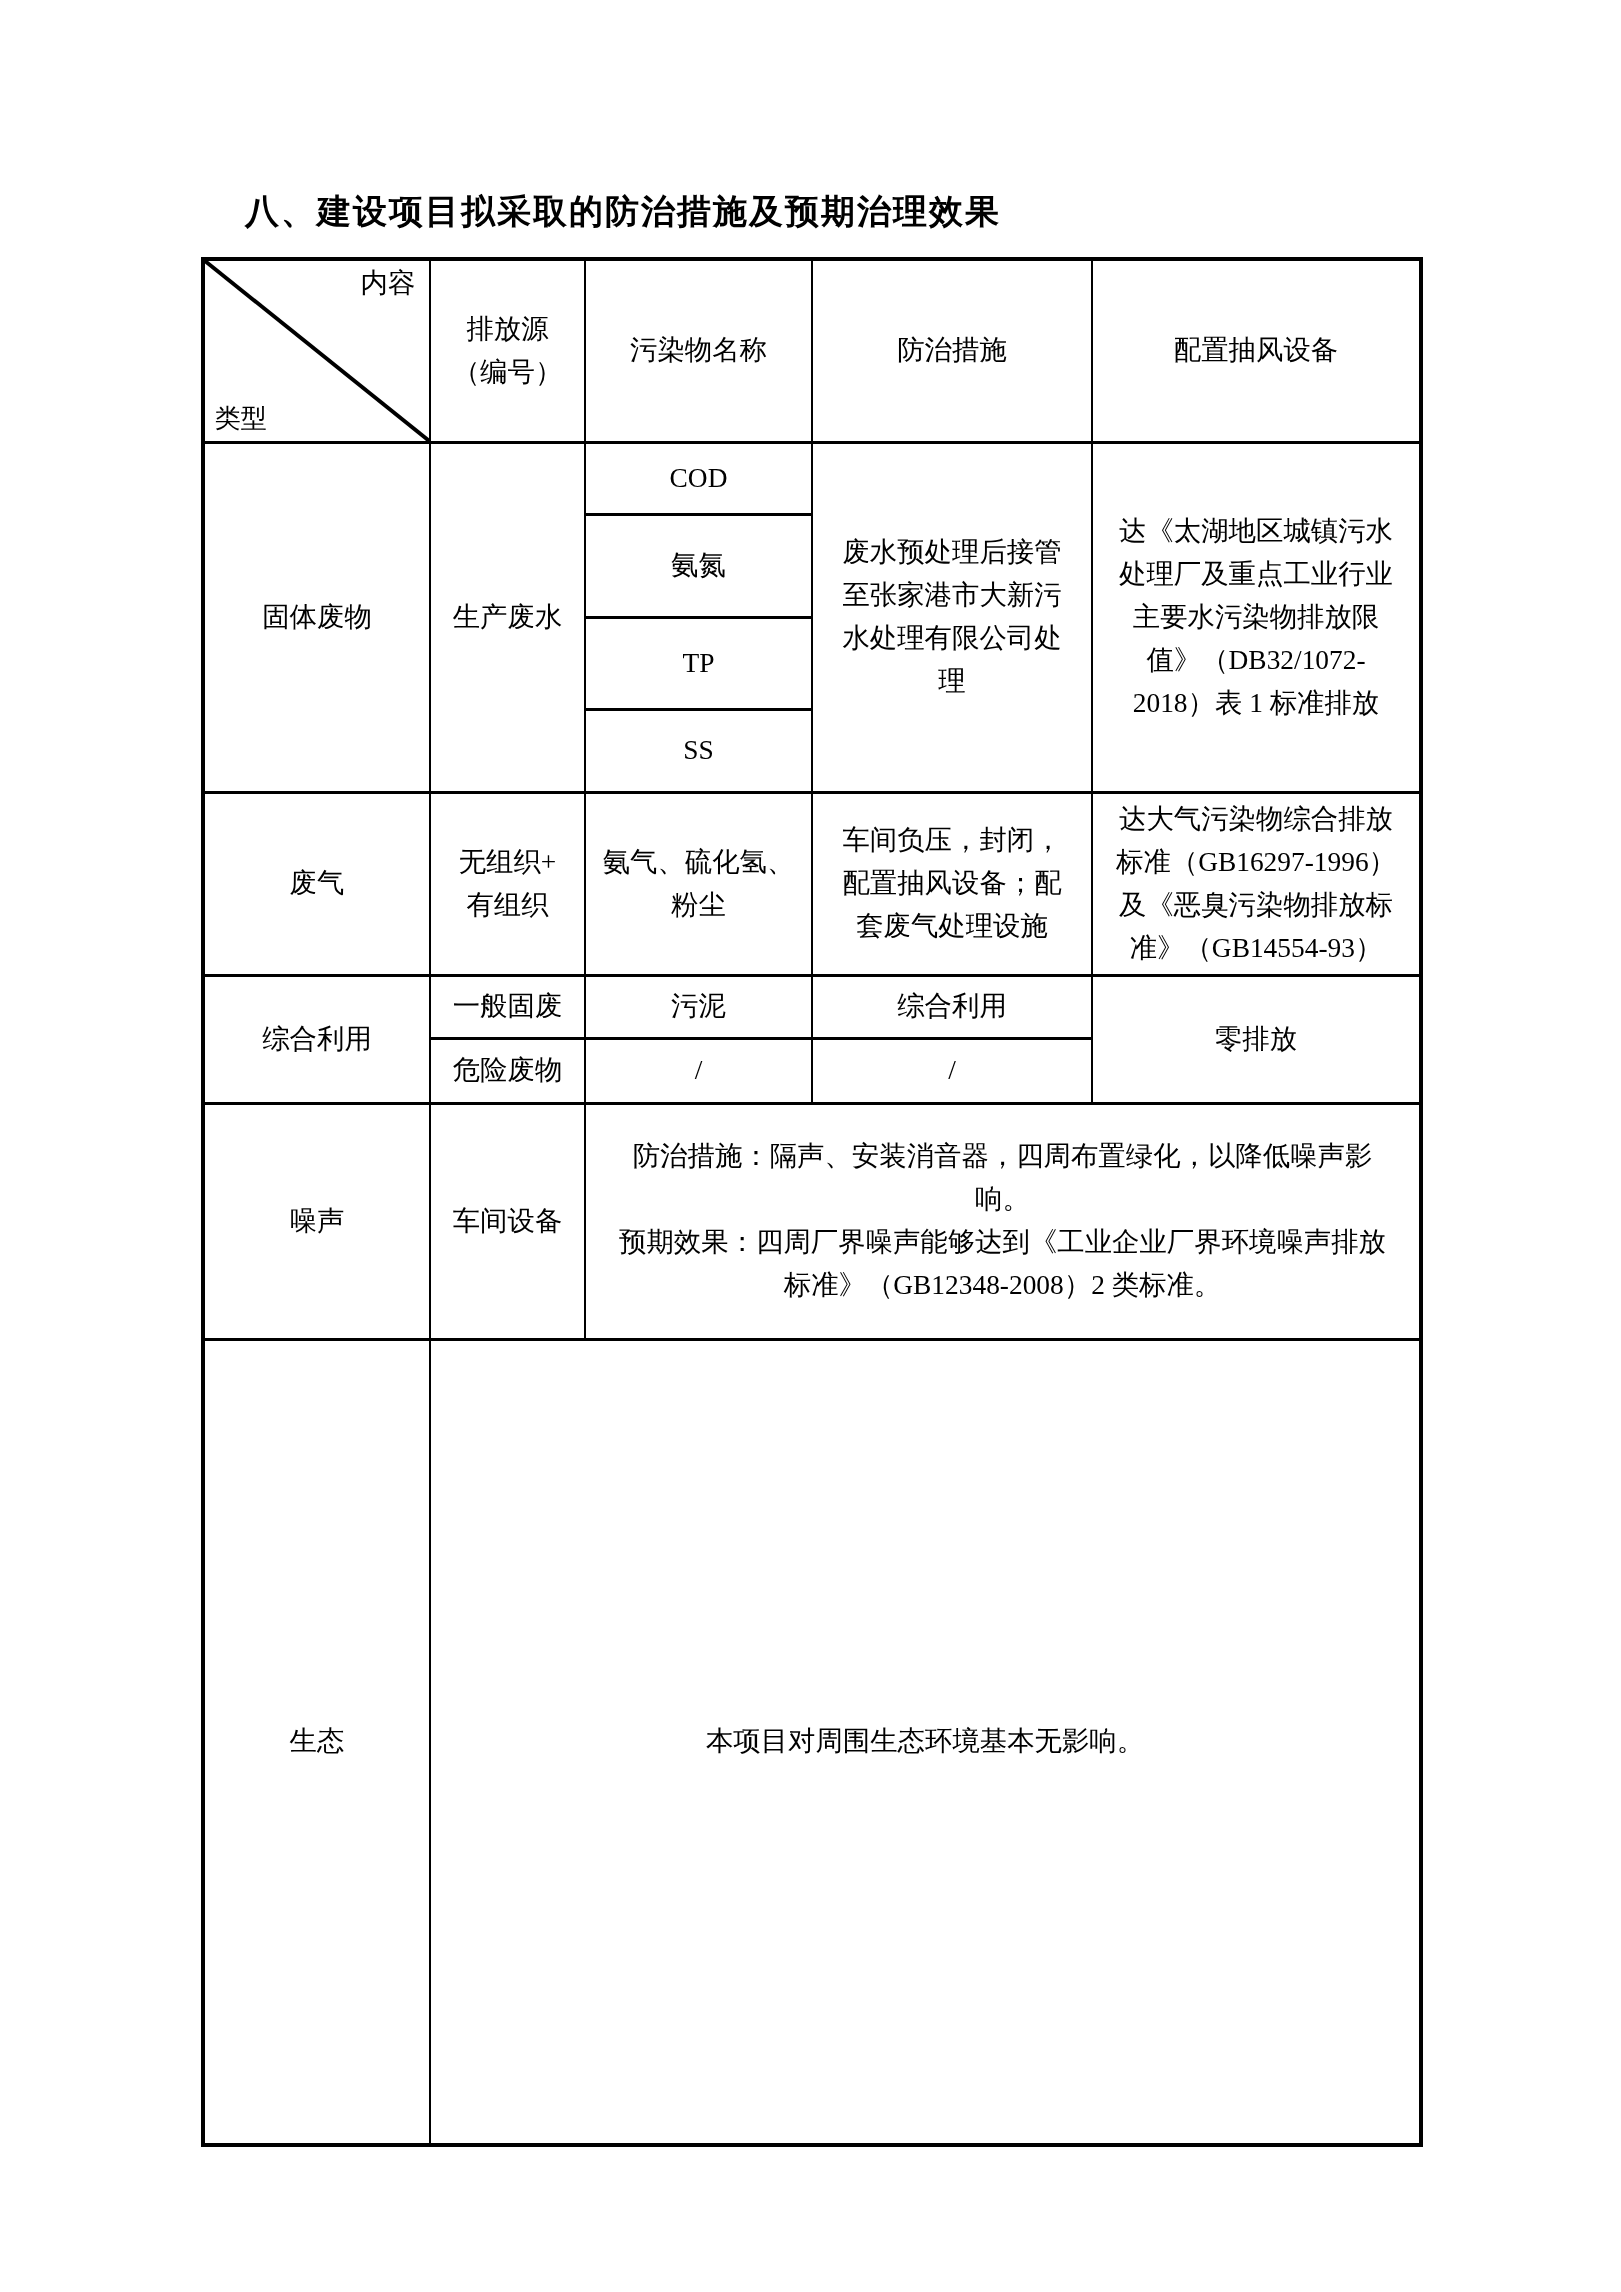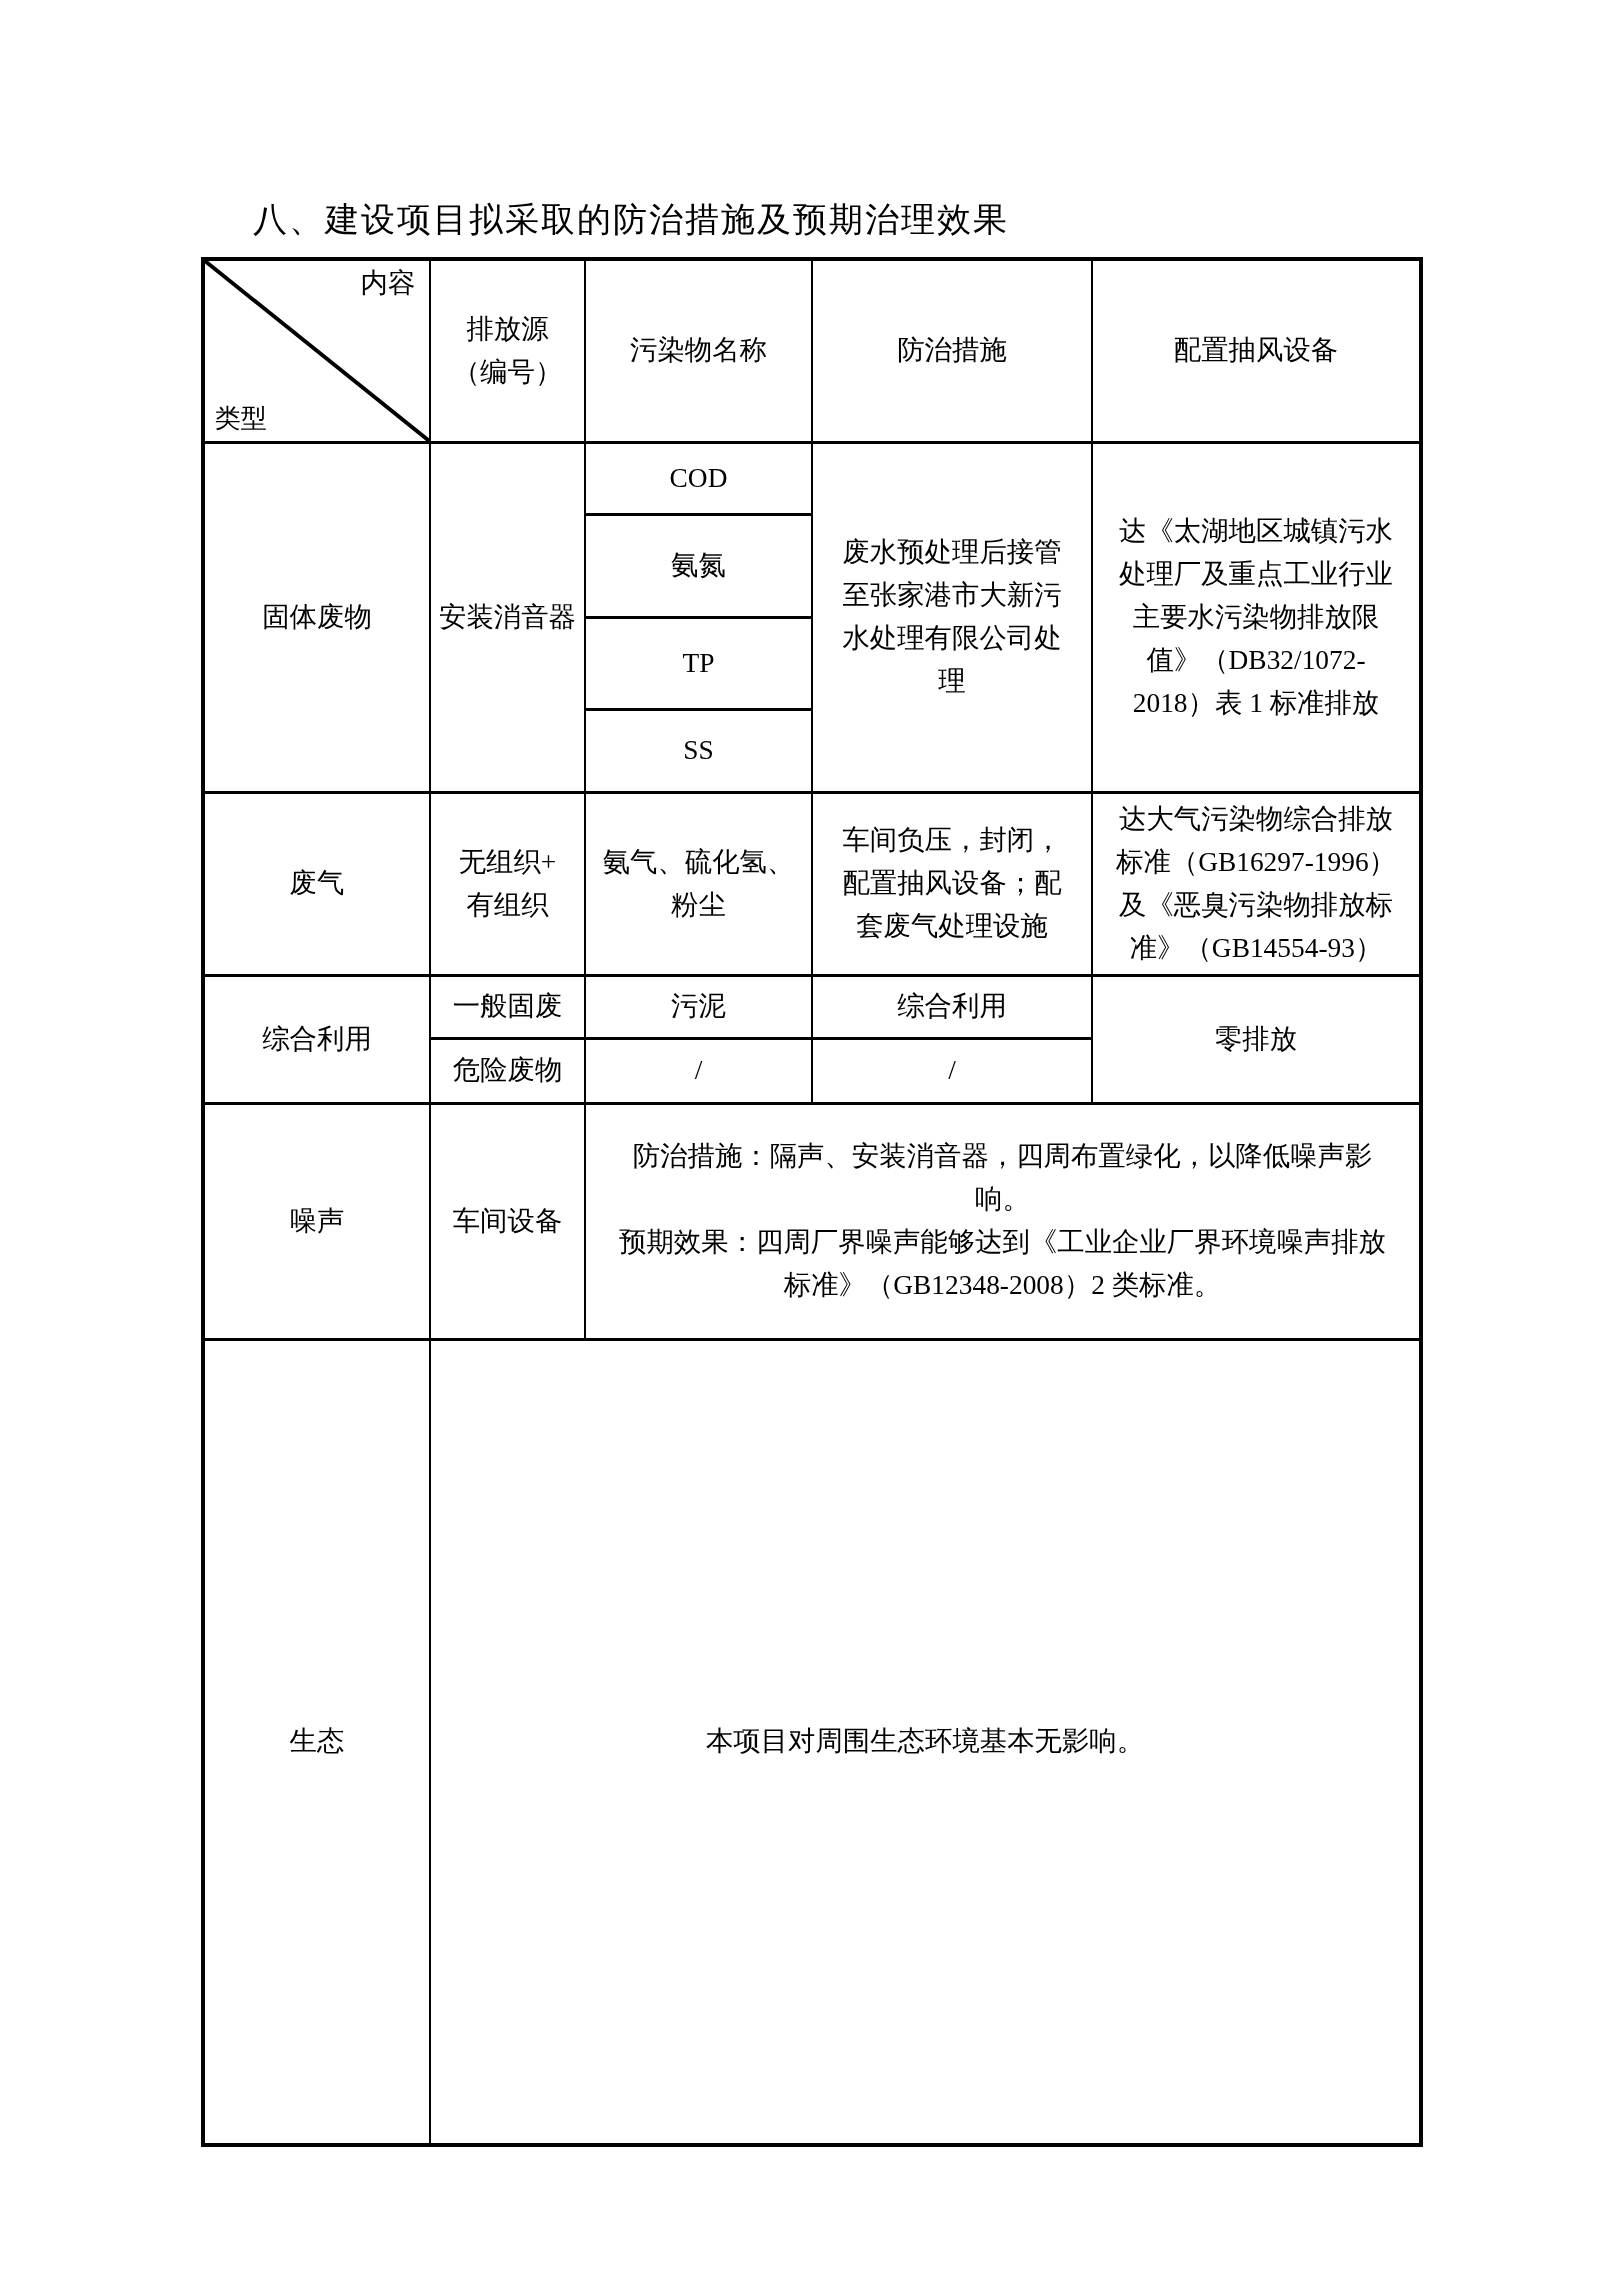"八、建设项目拟采取的防治措施及预期治理效果" .doc-title { font-weight: normal -> bold; margin: 8px -> 0 }
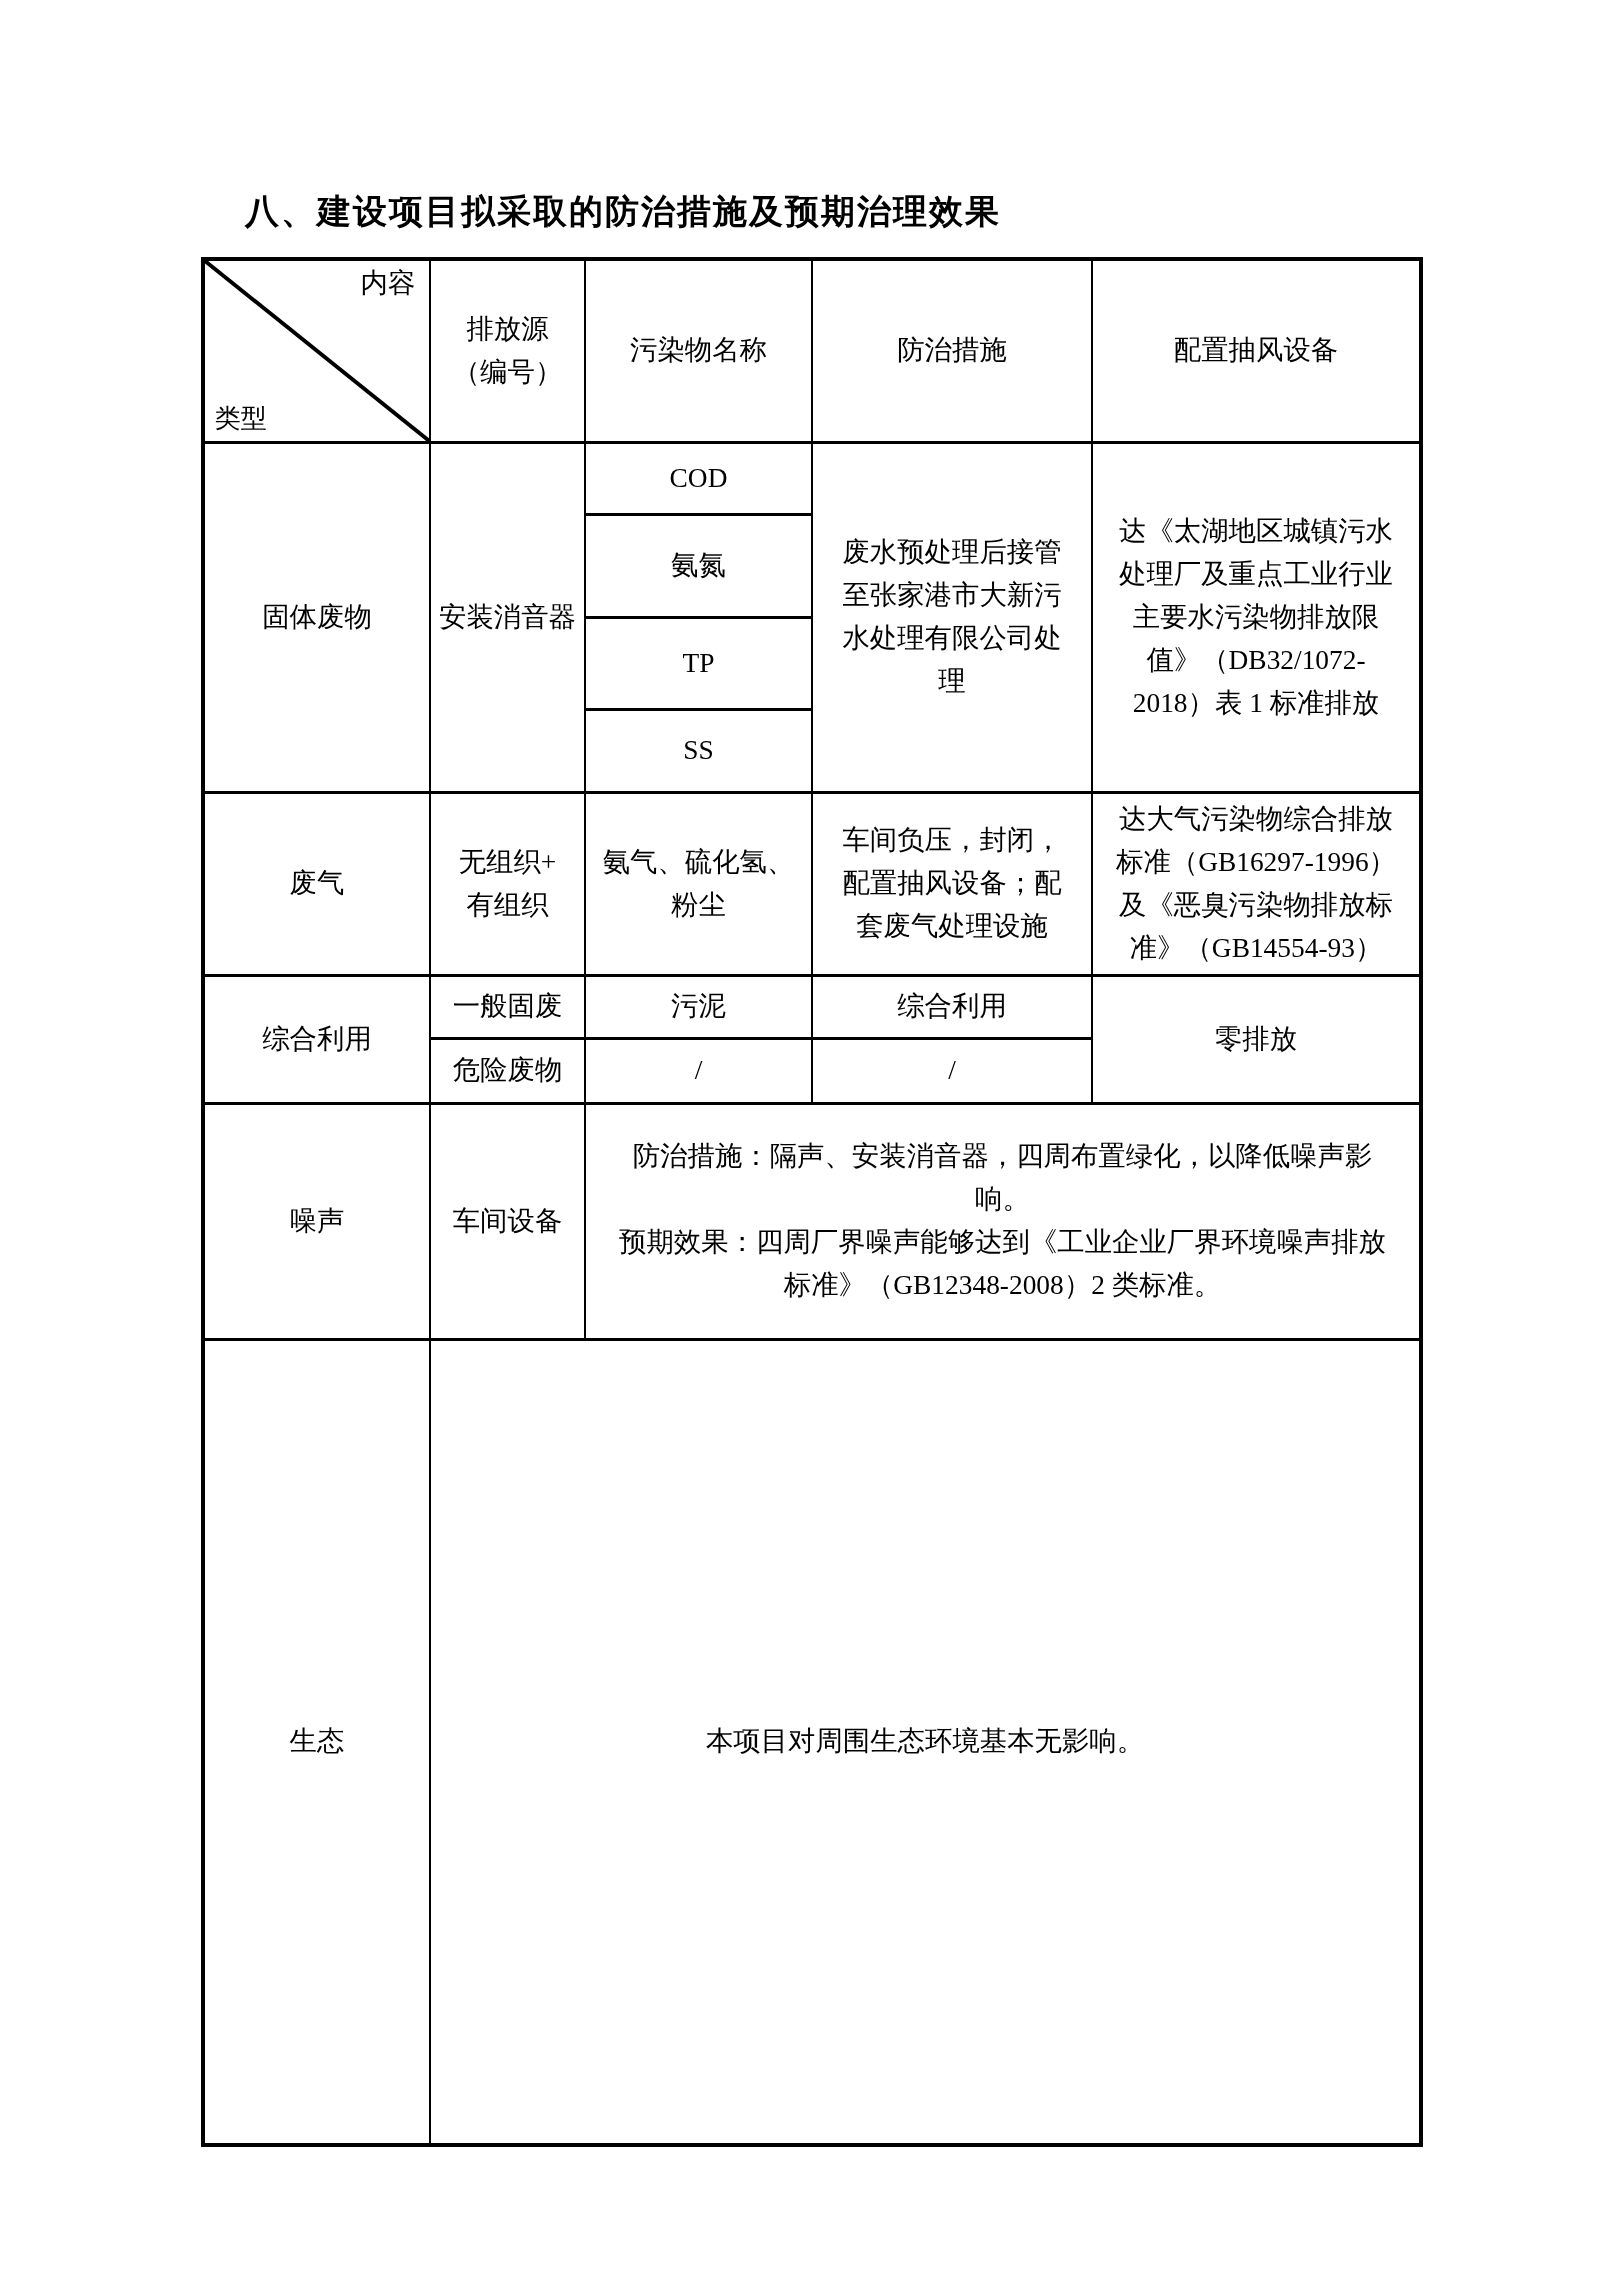"安装消音器" td { text: 安装消音器 -> 生产废水 }
